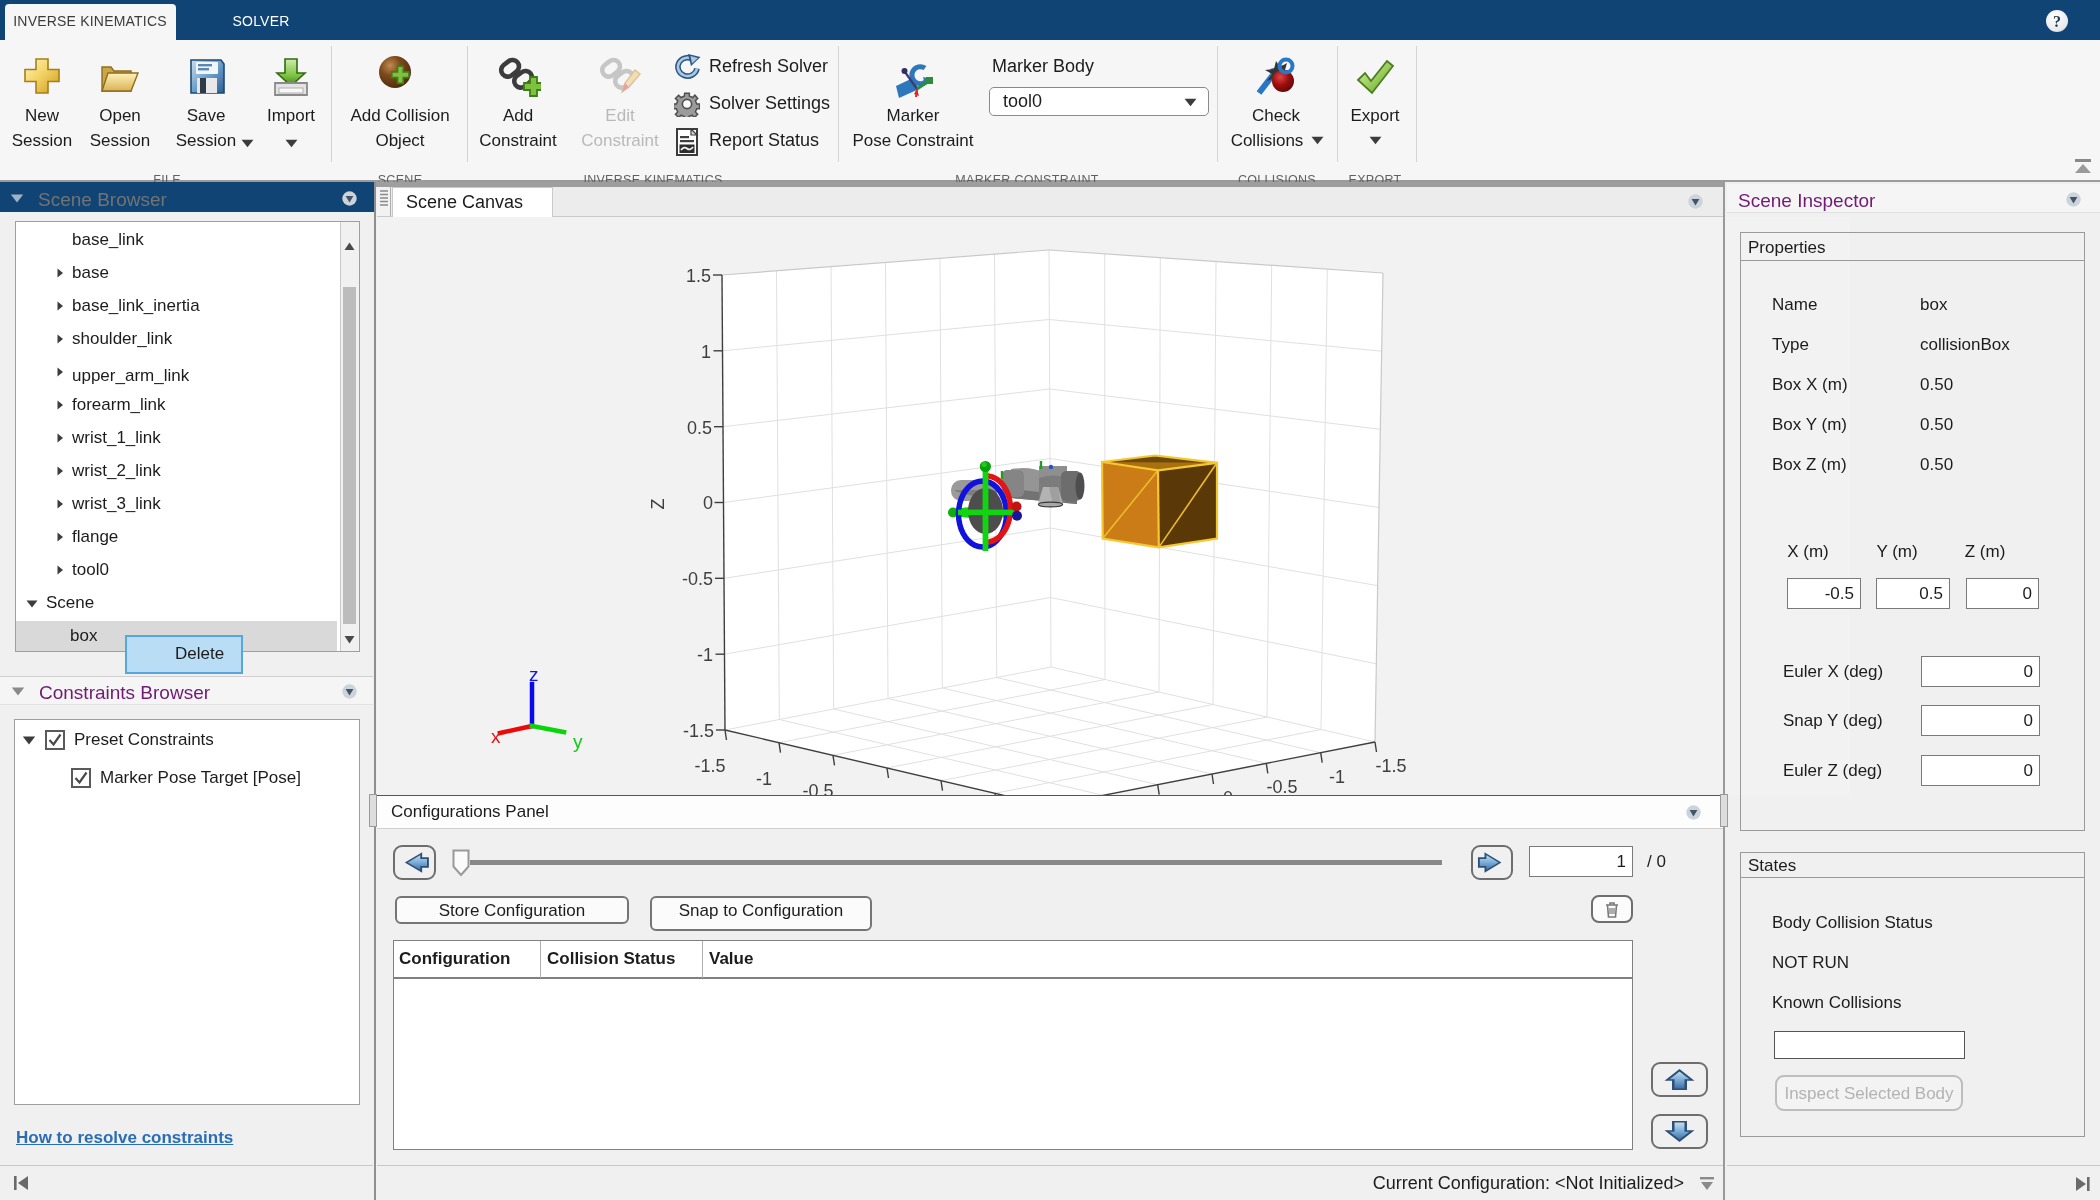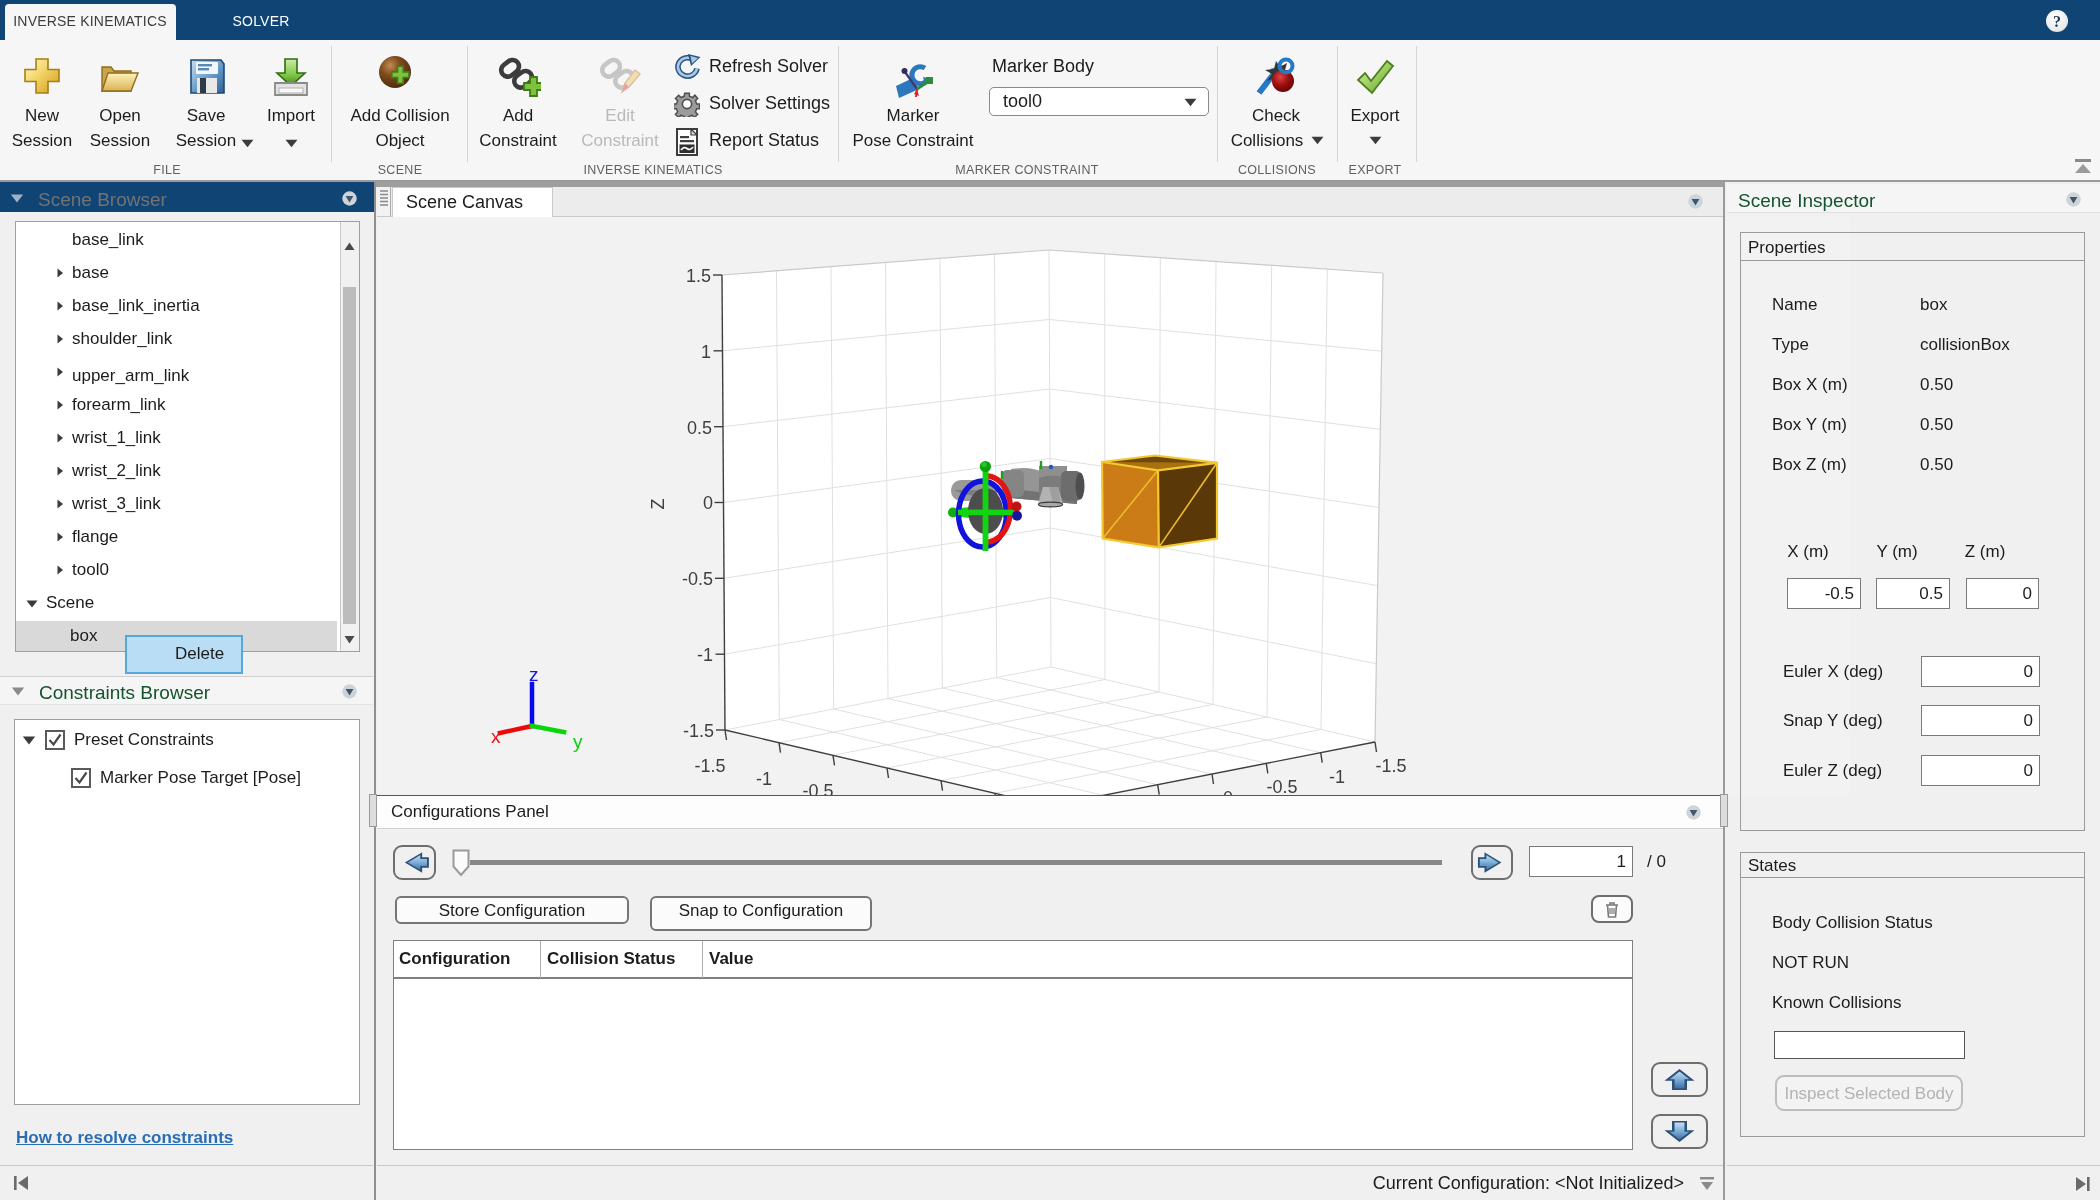"FILE" .seclbl { margin-top: none -> 10px }
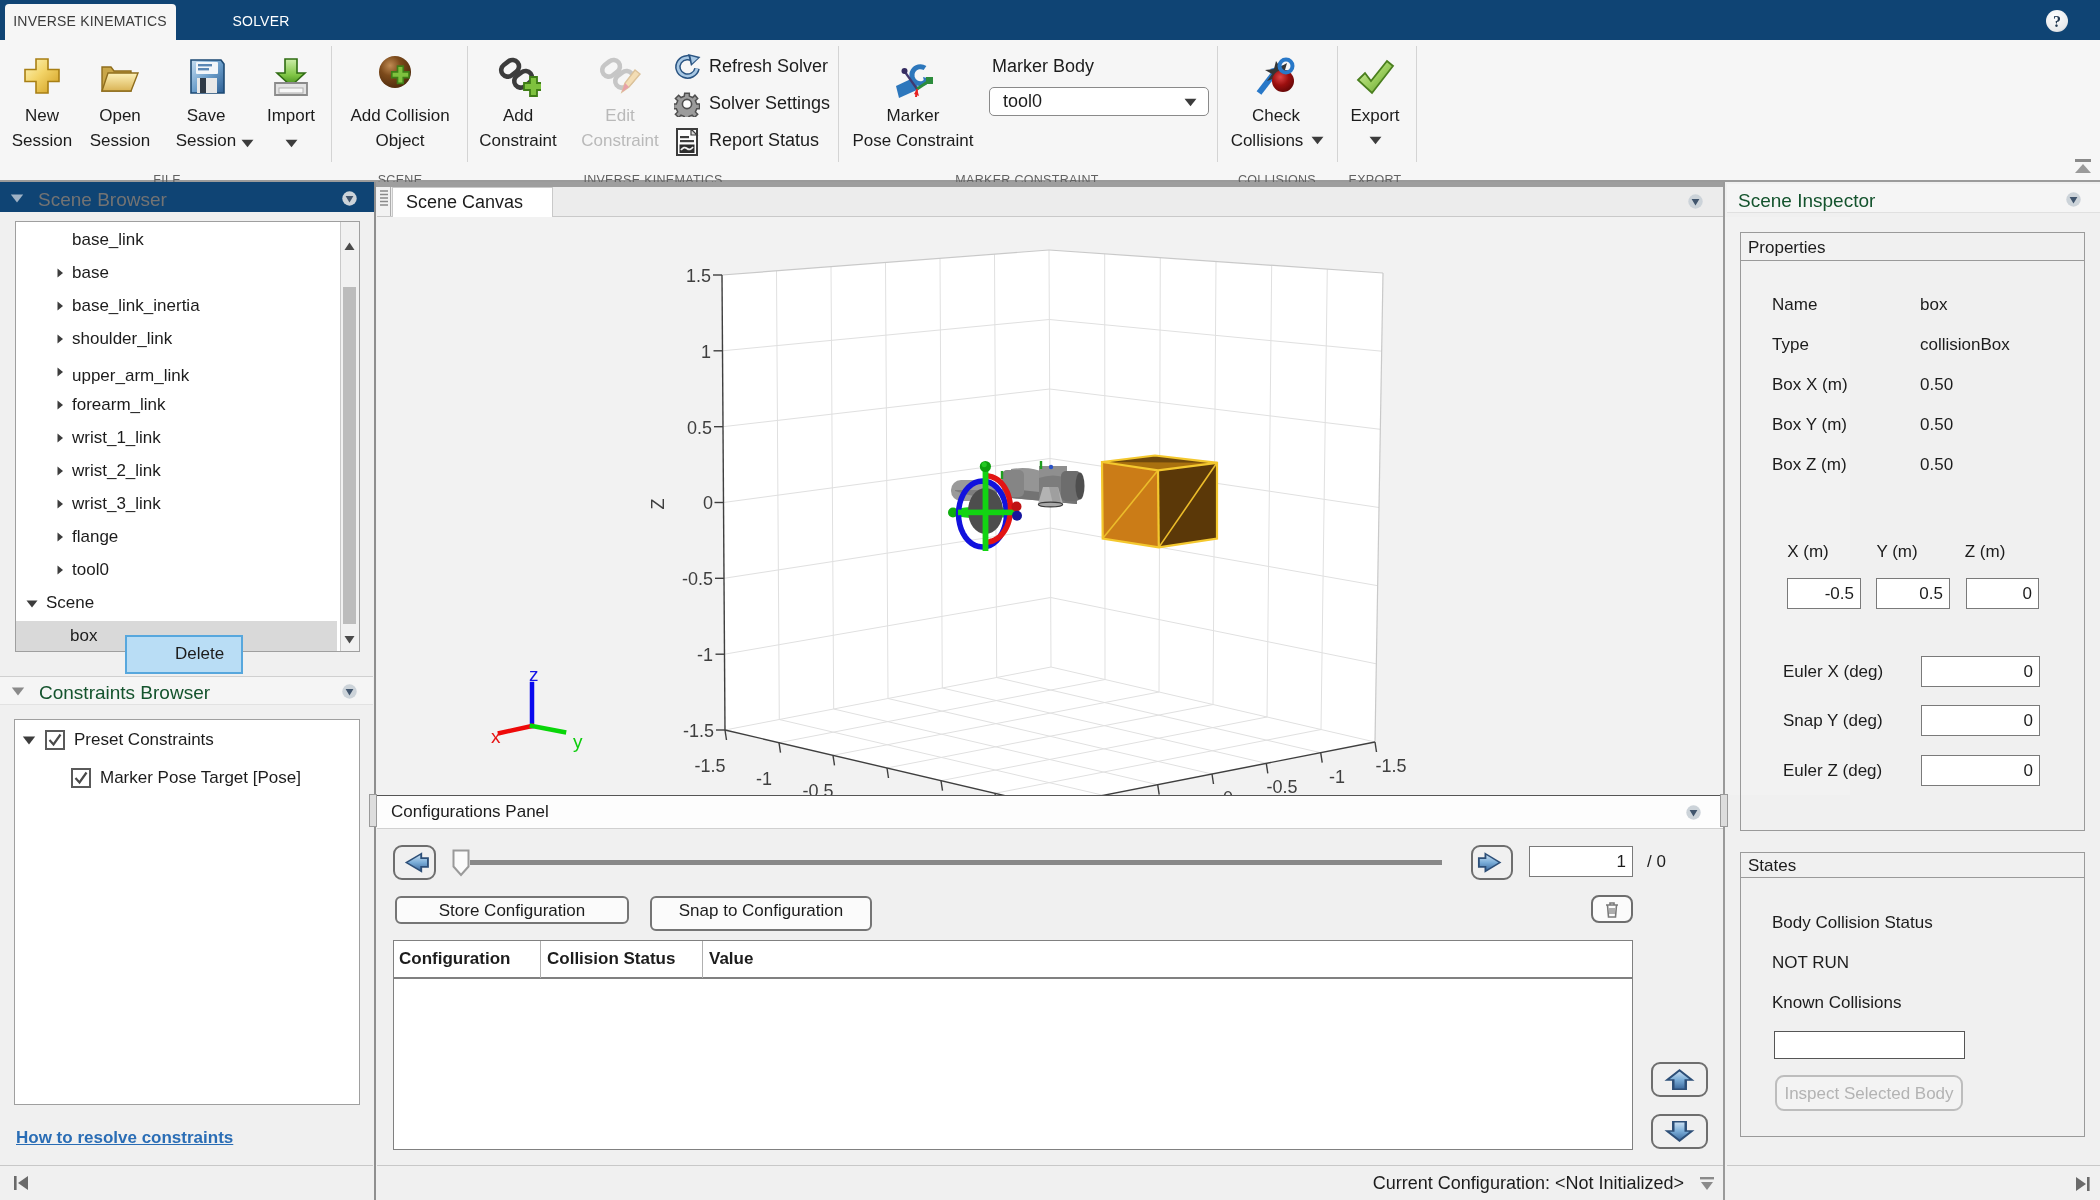"Scene Inspector" .hdrtxt { color: #14532d -> #701a75 }
